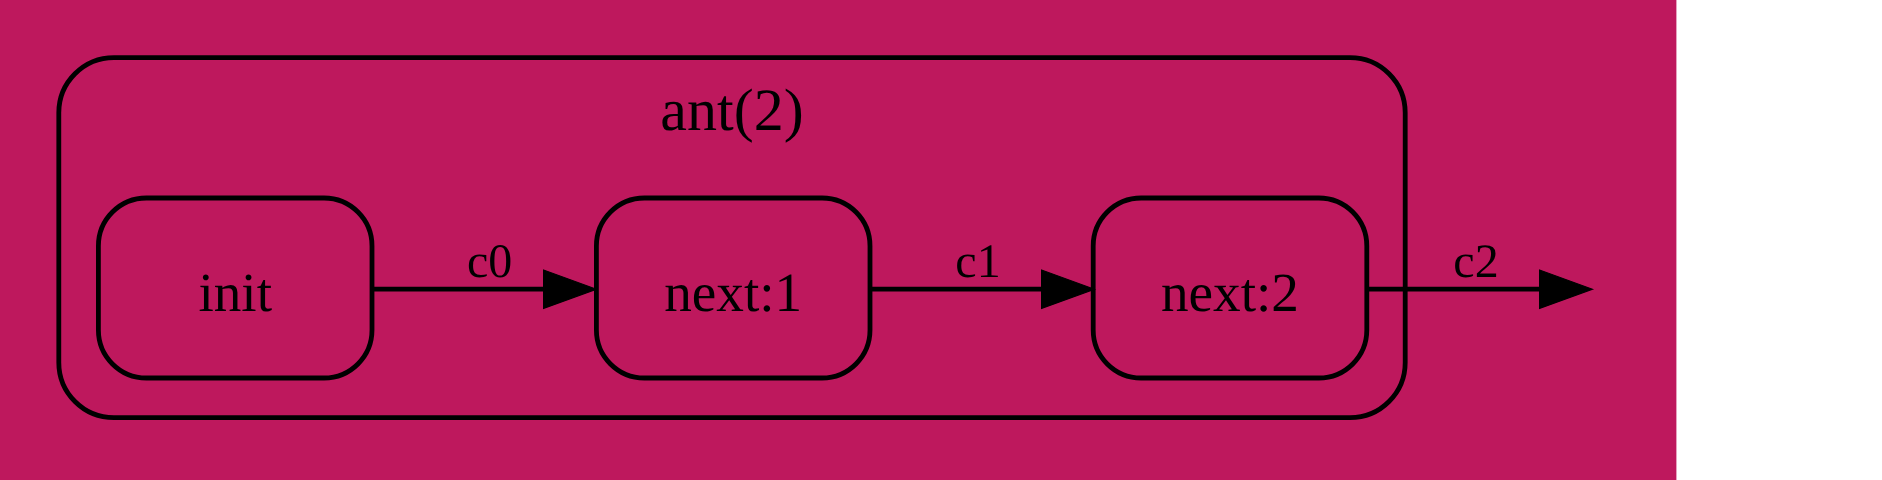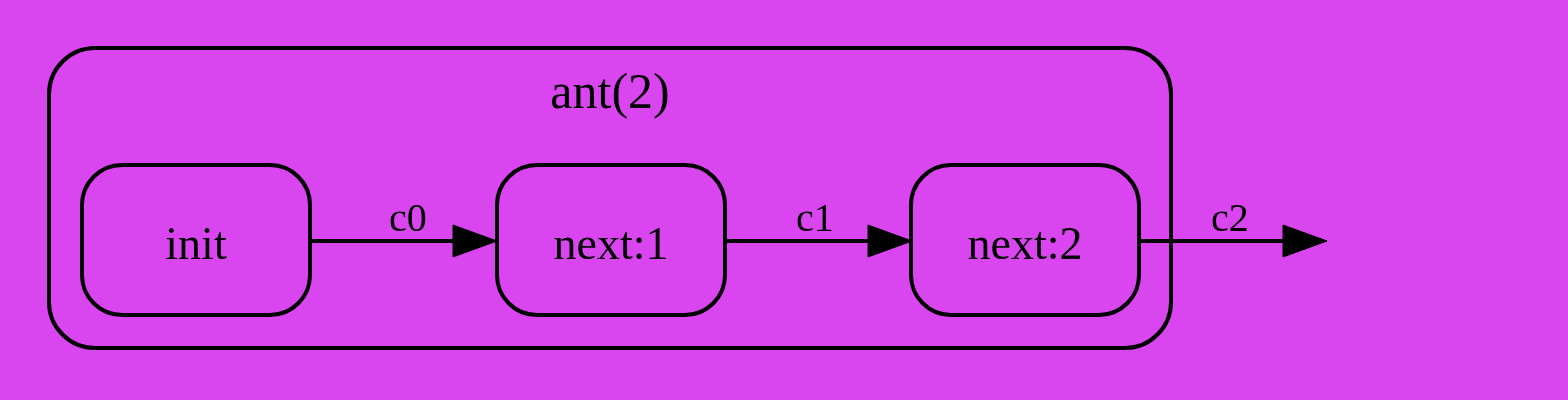"ant(2)" .canvas { background: #d946ef -> #be185d; width: 1568px -> 1397px }
